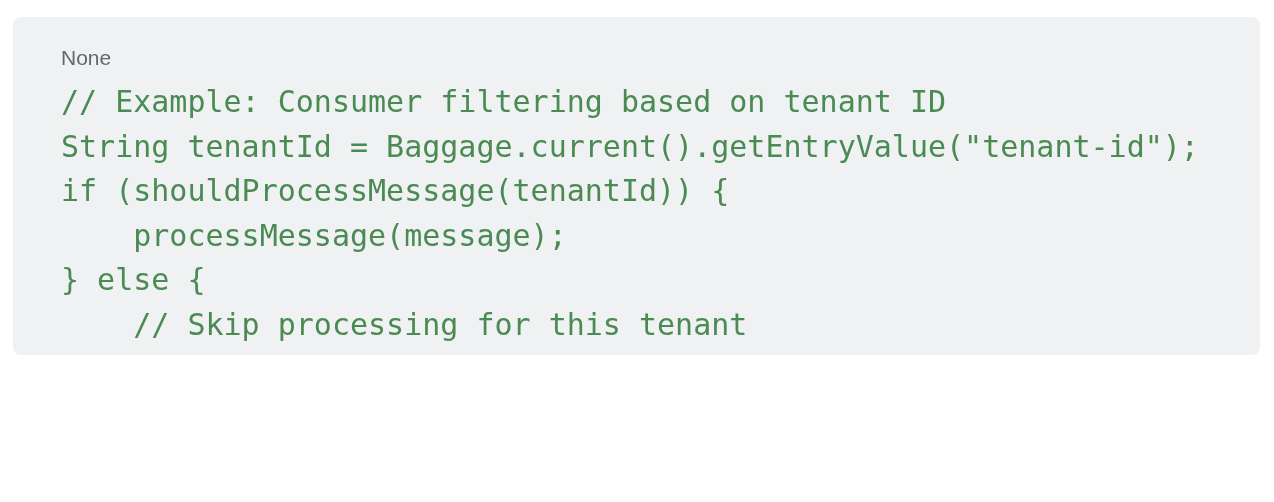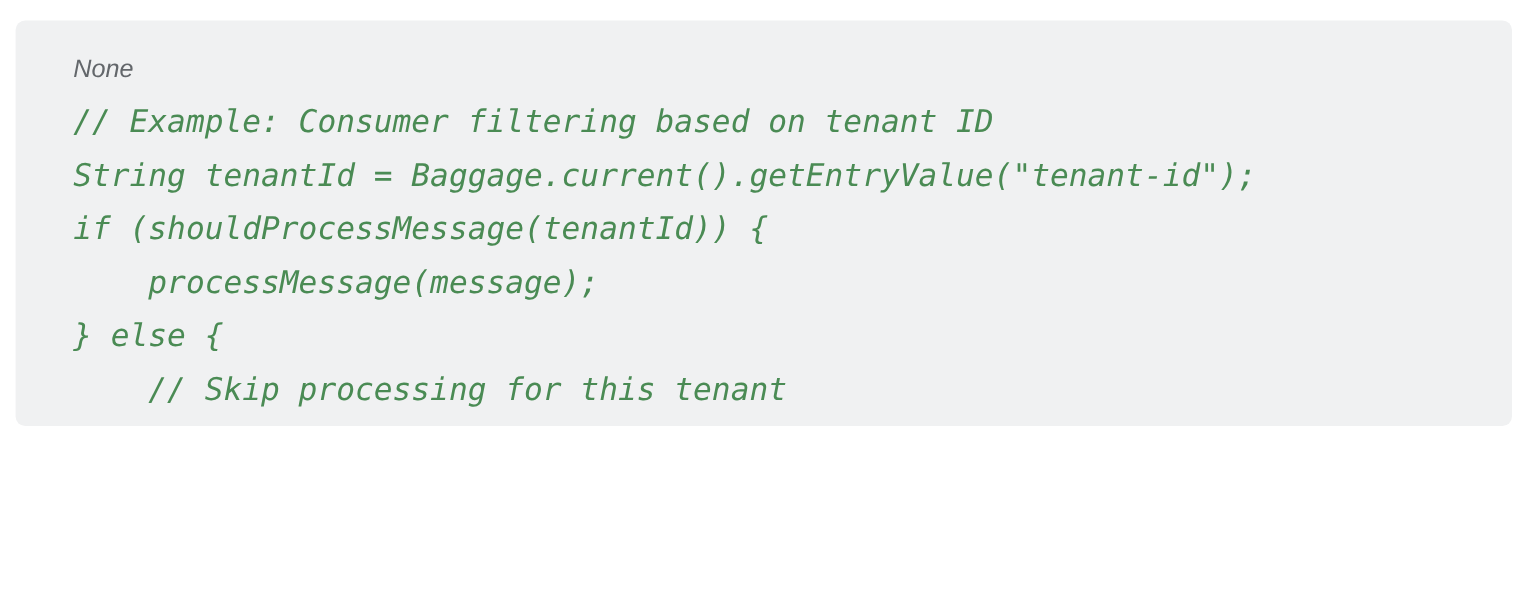"None" .code-card { font-style: italic -> none }
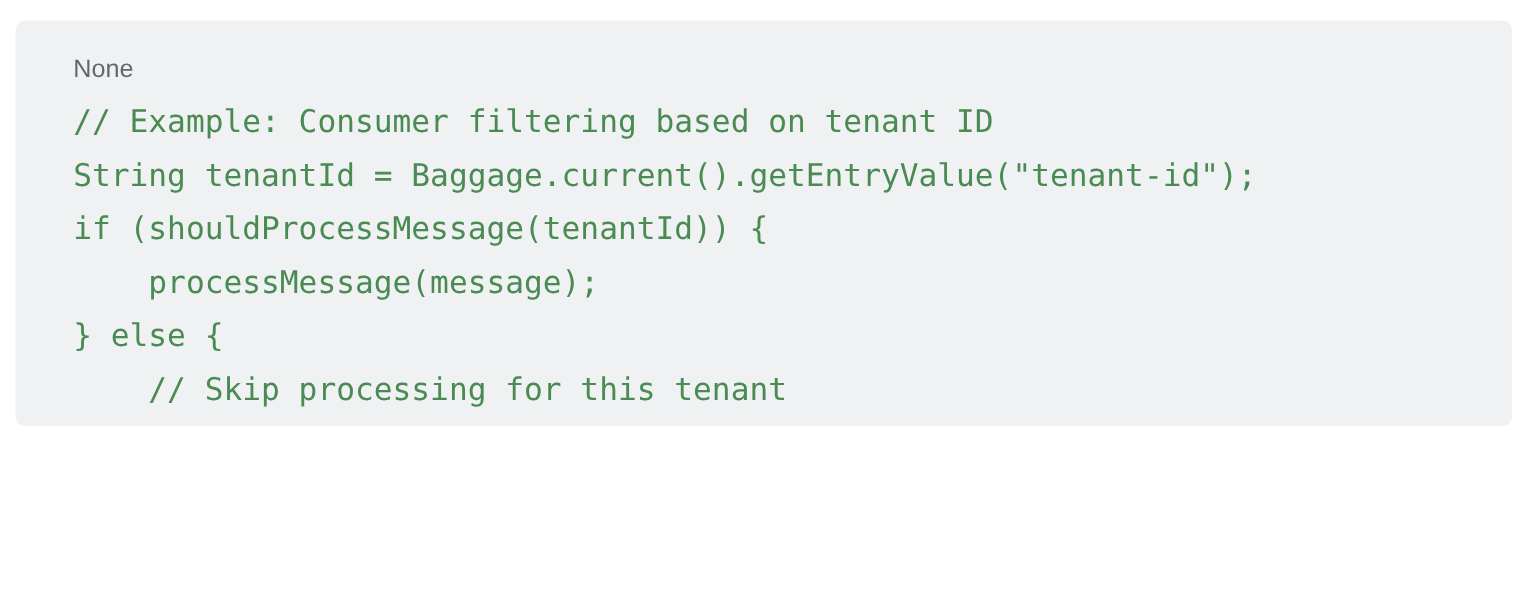"// Example: Consumer filtering based" .code-block { font-size: 26px -> 30px }
